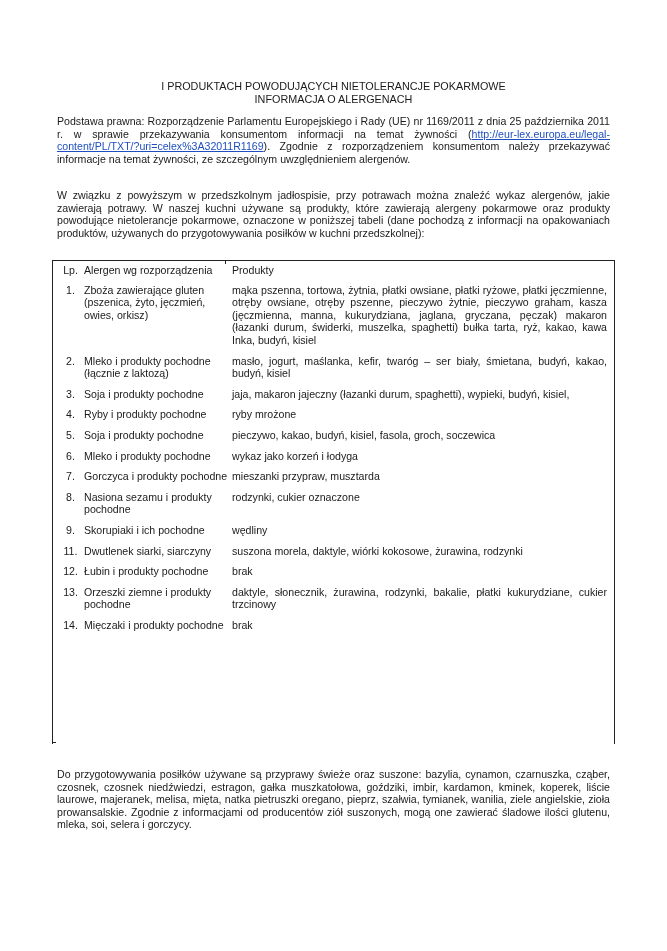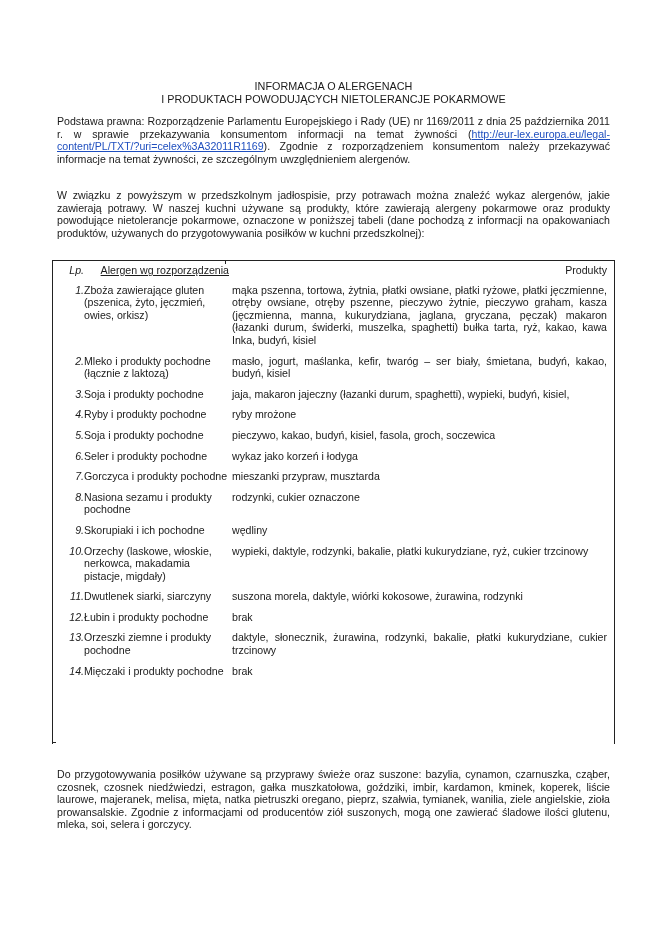"INFORMACJA O ALERGENACH" div { order: before "I PRODUKTACH POWODUJĄCYCH NIETOLERANCJE" -> after "I PRODUKTACH POWODUJĄCYCH NIETOLERANCJE" }
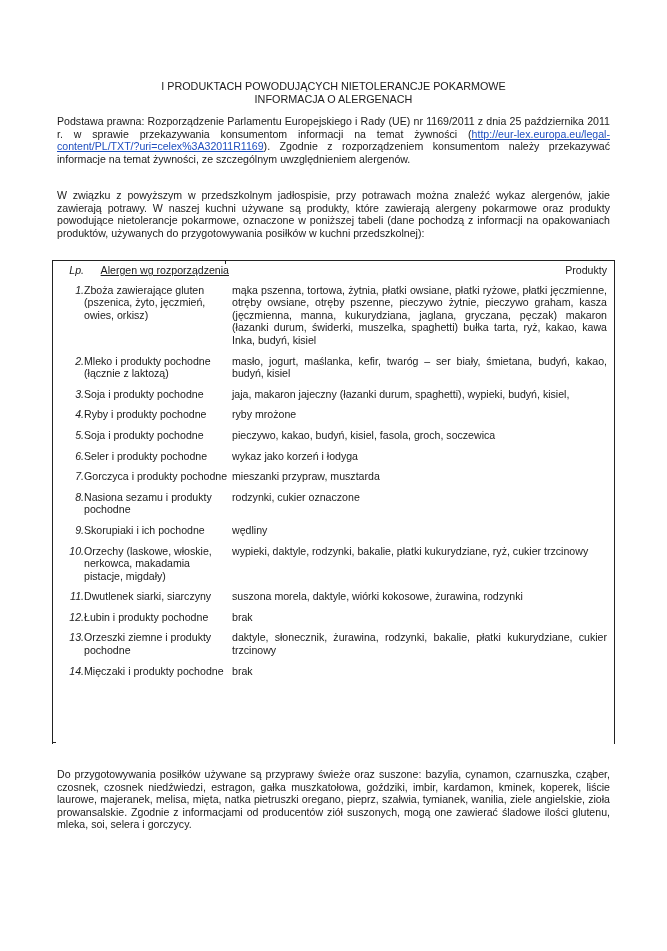"Lp." .c-lp { font-style: italic -> none; text-align: right -> center }
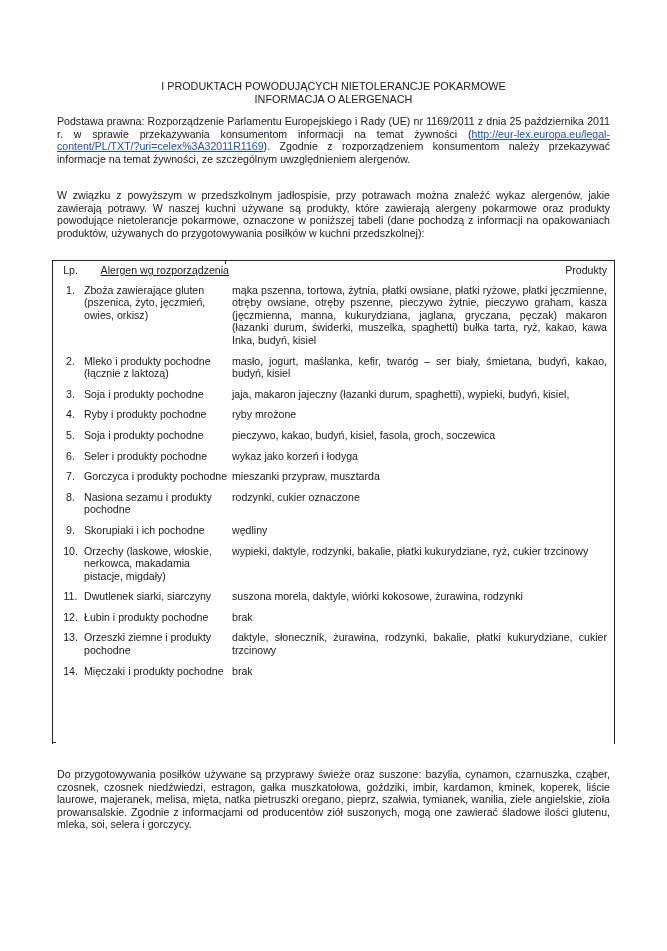"Alergen wg rozporządzenia" th.c-al { text-align: right -> left; text-decoration: underline -> none }
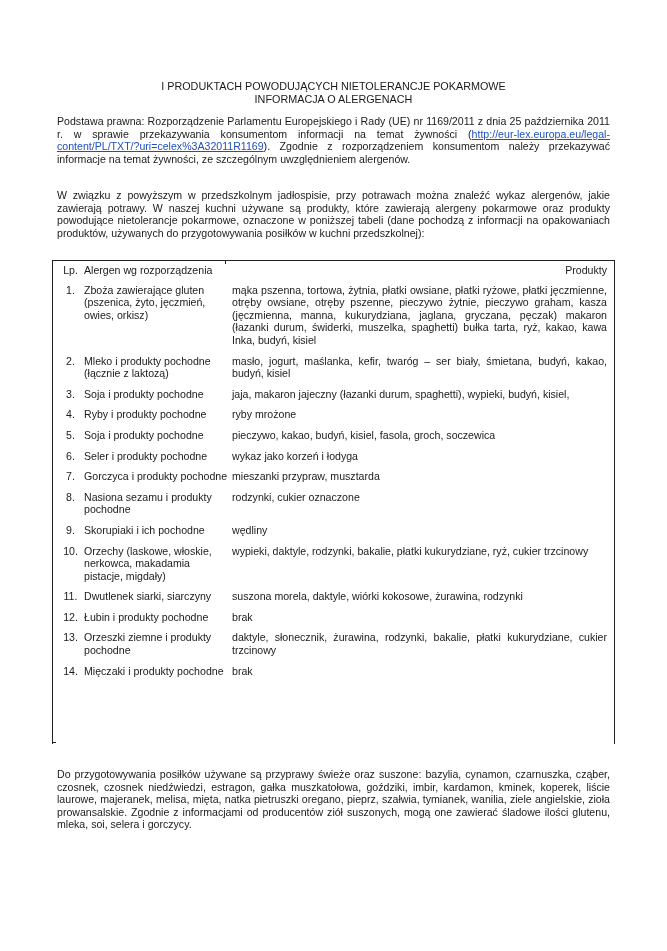"Produkty" th.c-pr { text-align: right -> left }
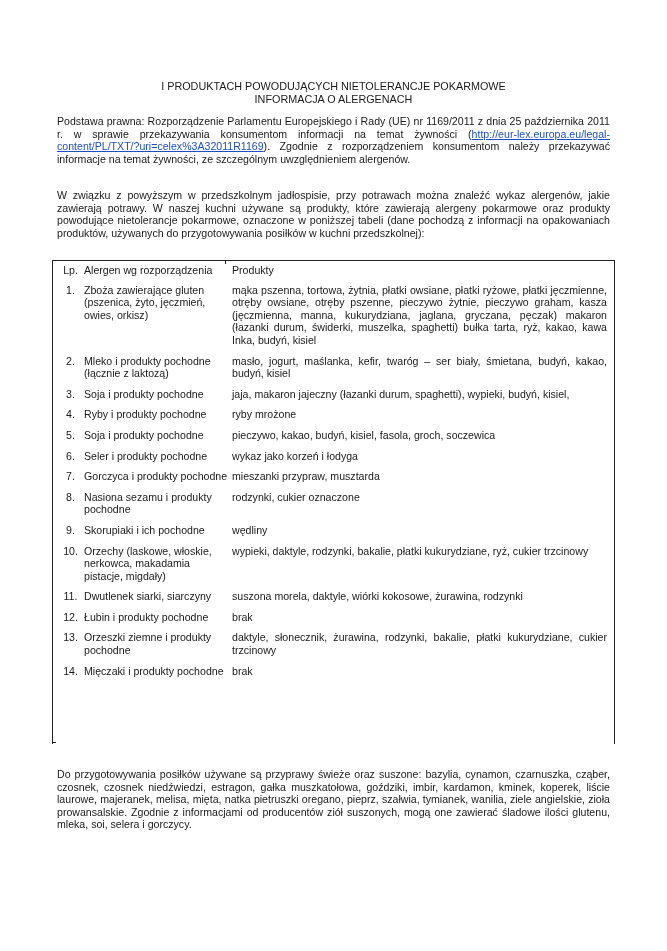"Seler i produkty pochodne" td.c-al { text: Seler -> Mleko }
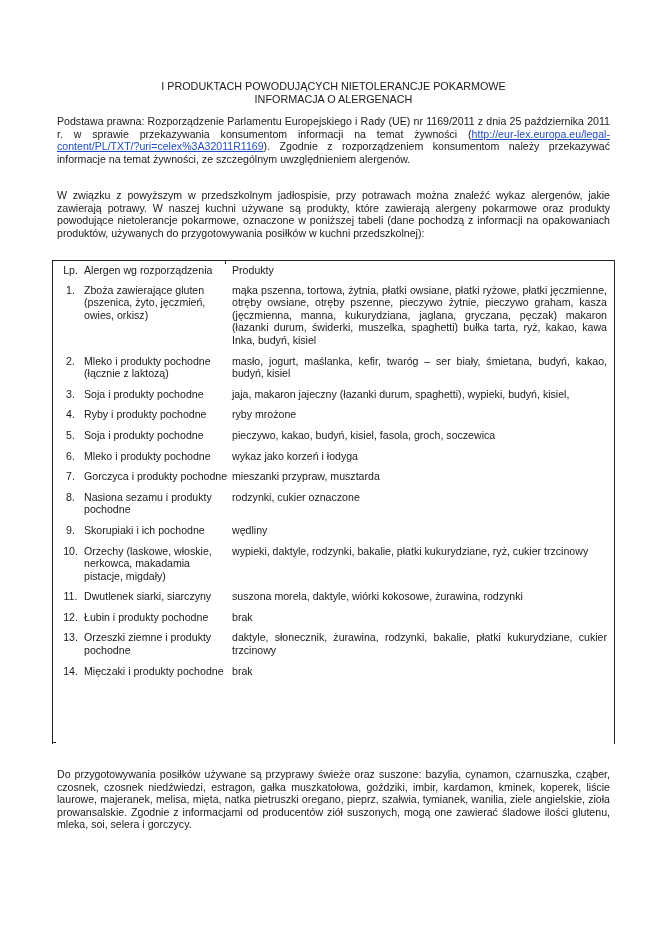"10." tr { html: <tr> <td>10.</td> <td>Orzechy (laskowe, włoskie, nerkowca, makadamia pistacje, migdały)</td> <td>wypieki, daktyle, rodzynki, bakalie, płatki kukurydziane, ryż, cukier trzcinowy</td> </tr> -> none }
